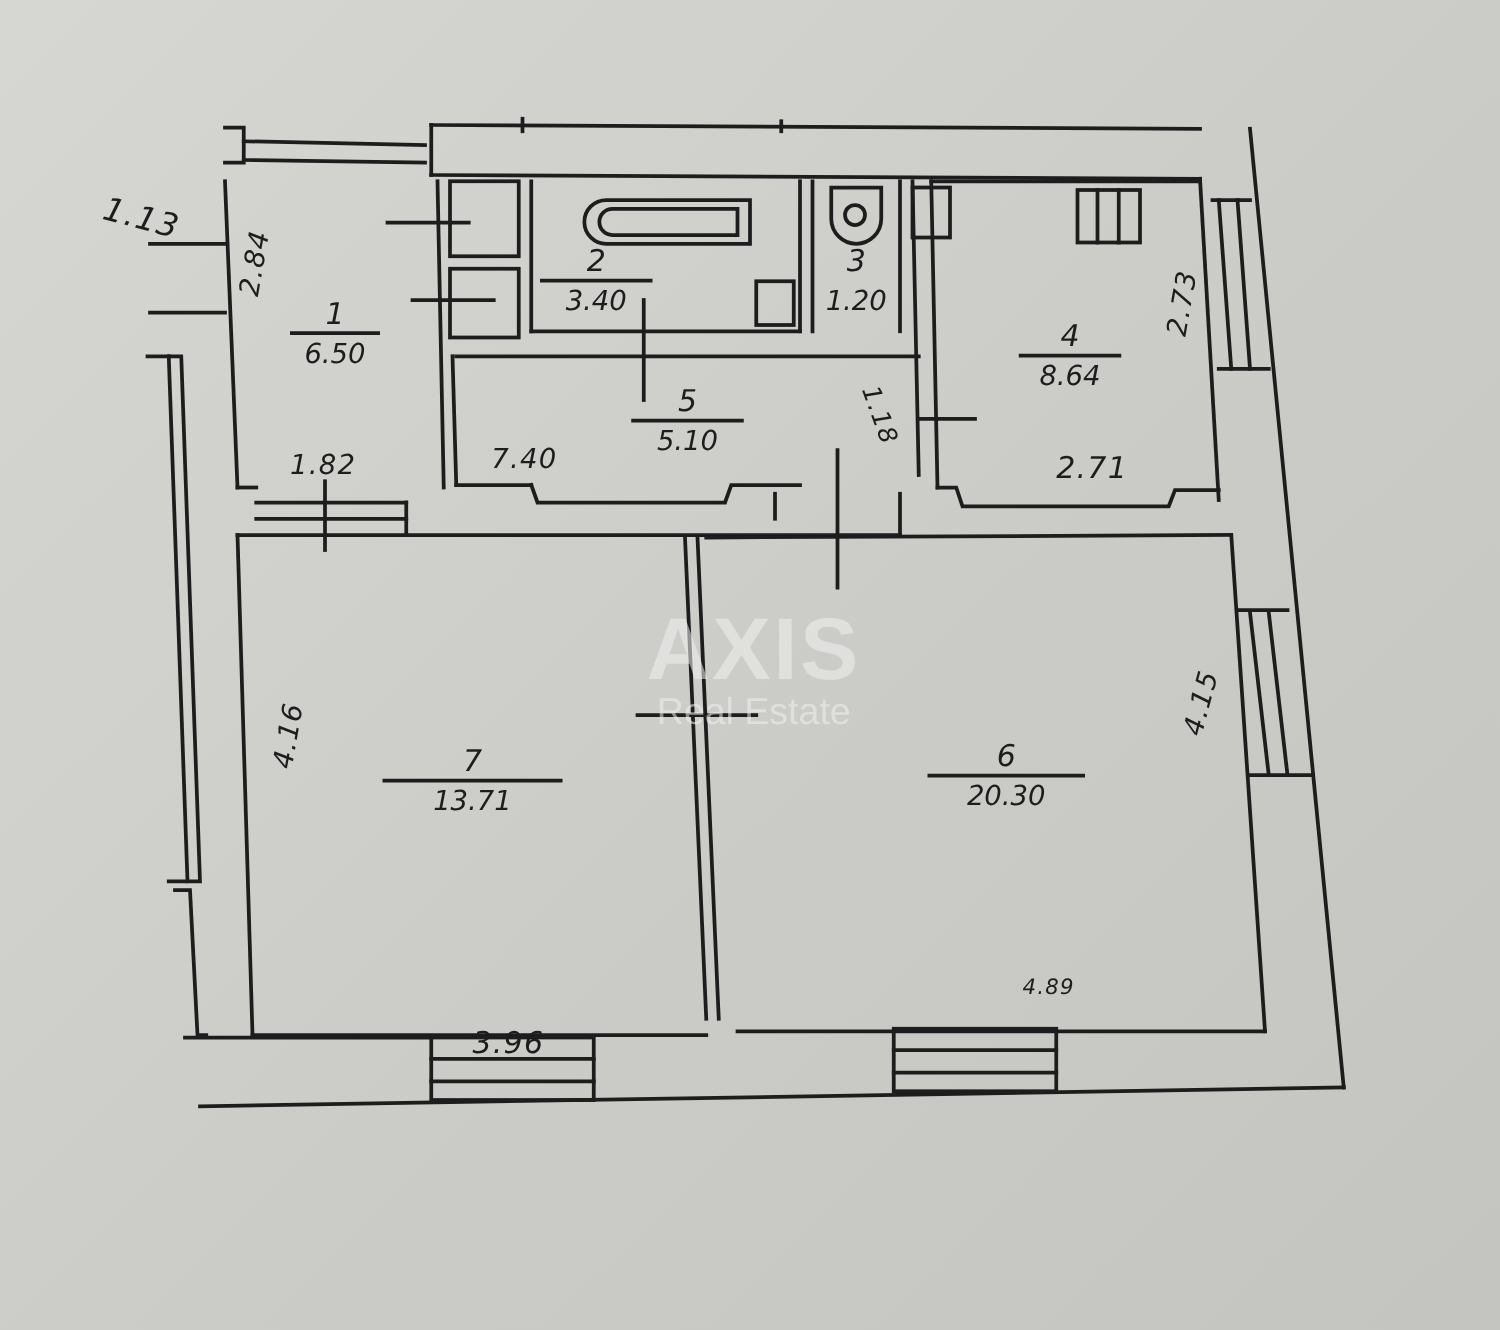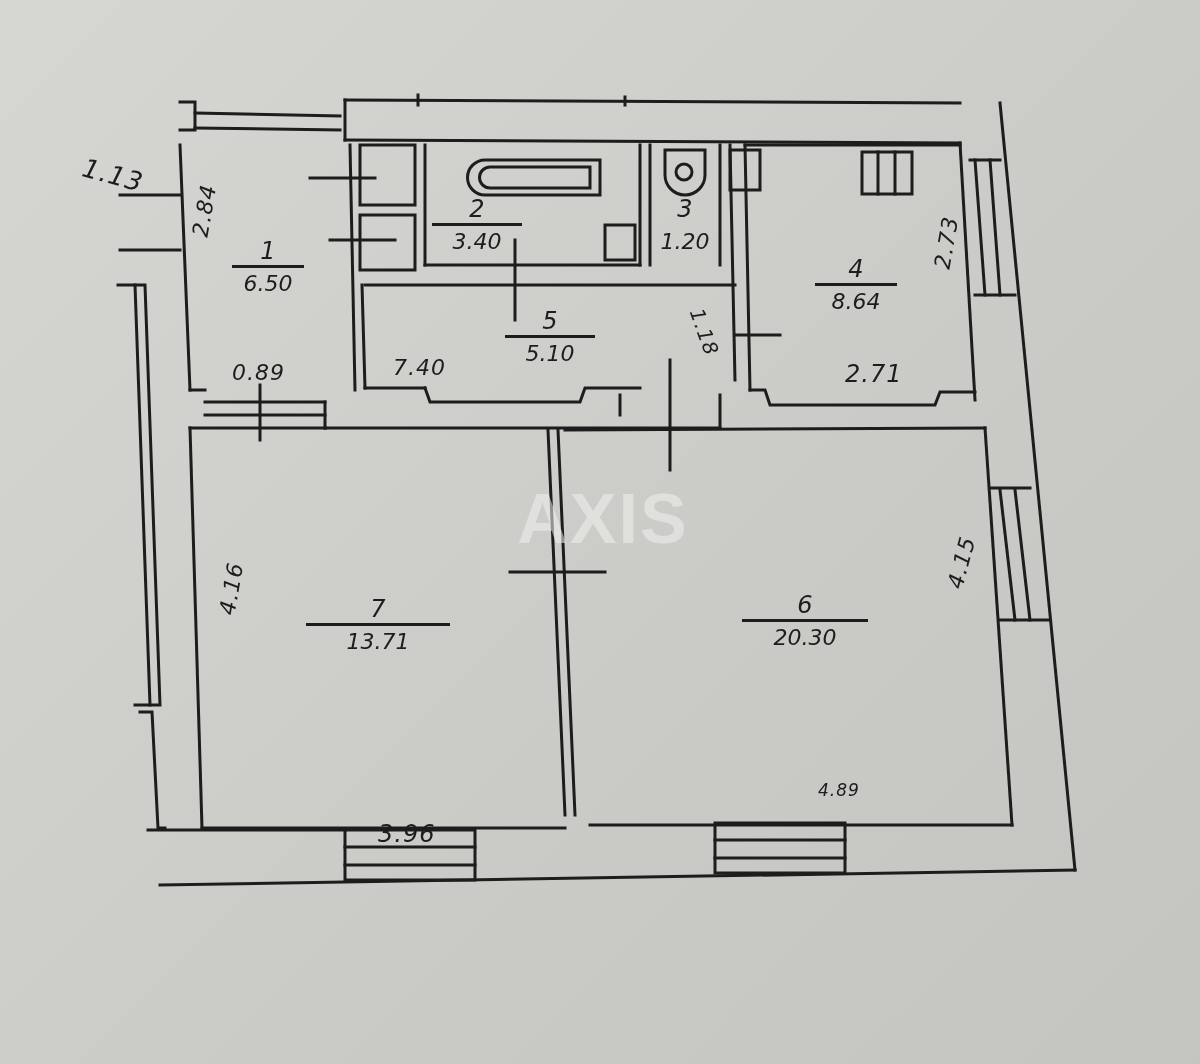"0.89" span.lbl { text: 0.89 -> 1.82 }
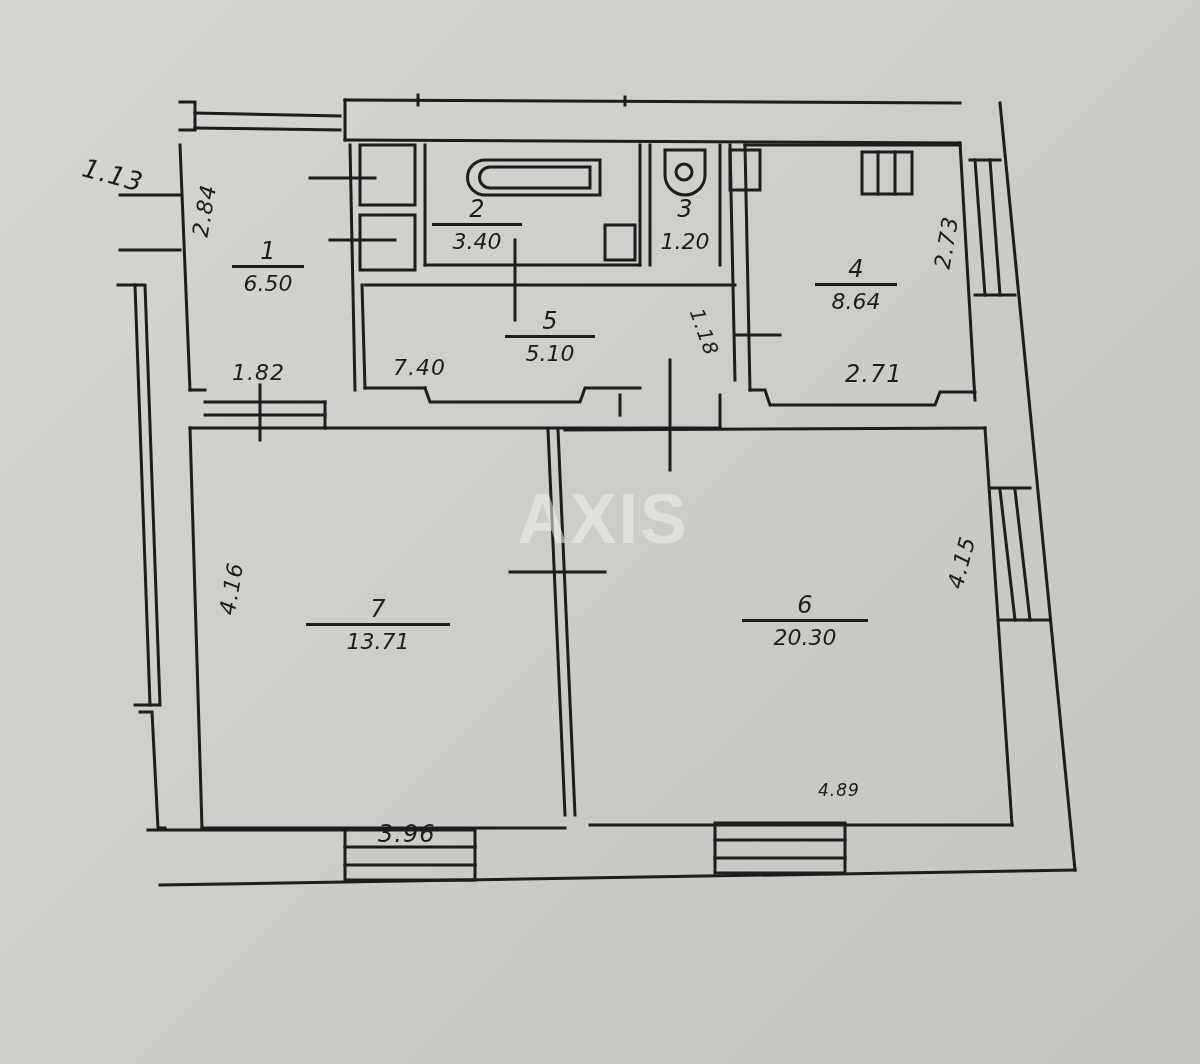"Real Estate" span.s { html: none -> <span>Real Estate</span> }
